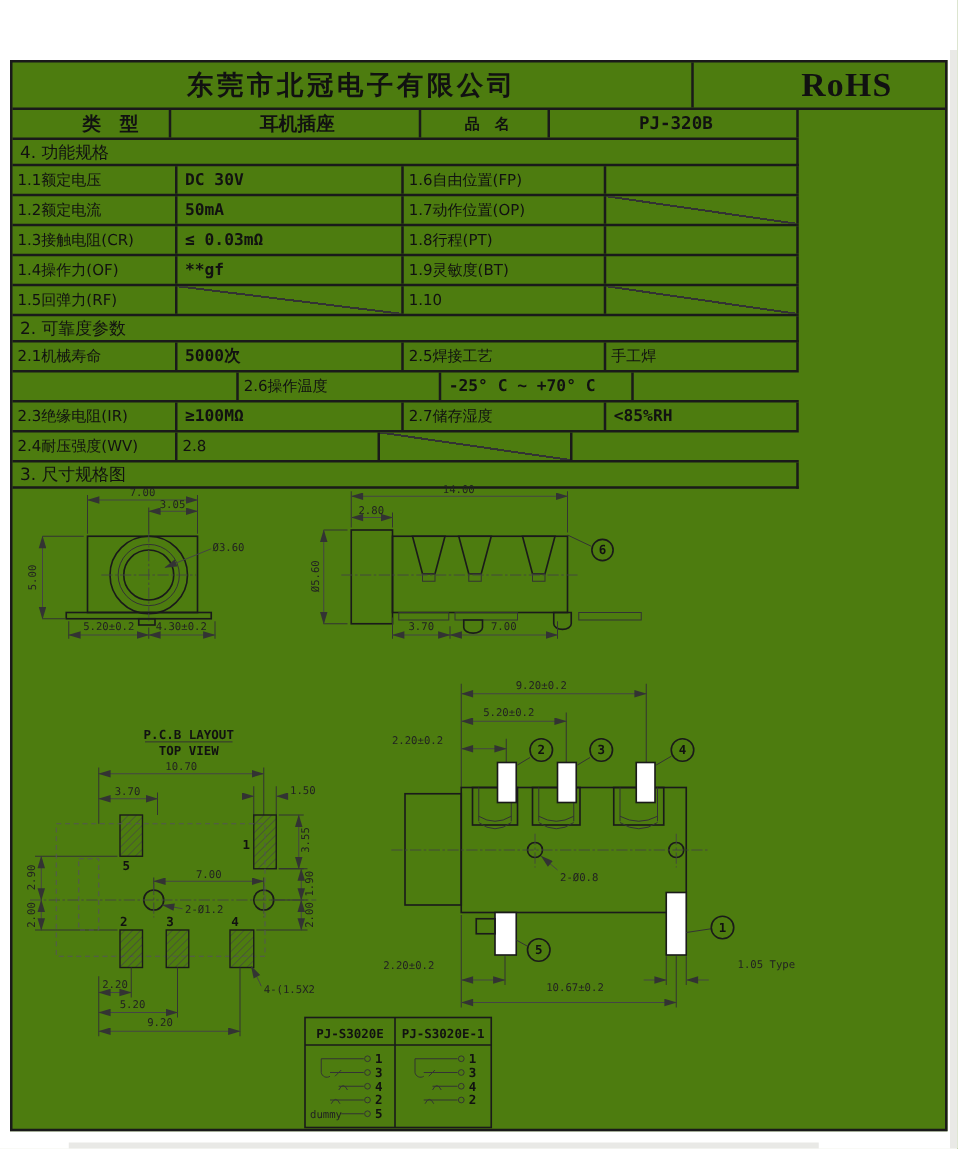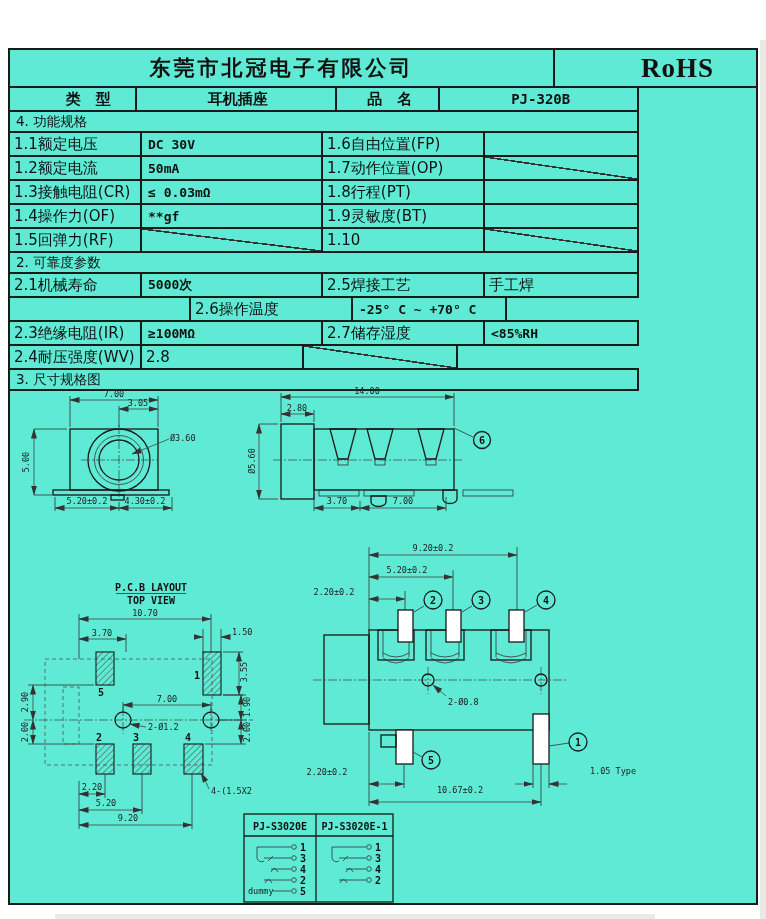"东莞市北冠电子有限公司" .page { background: #5eead4 -> #4d7c0f }
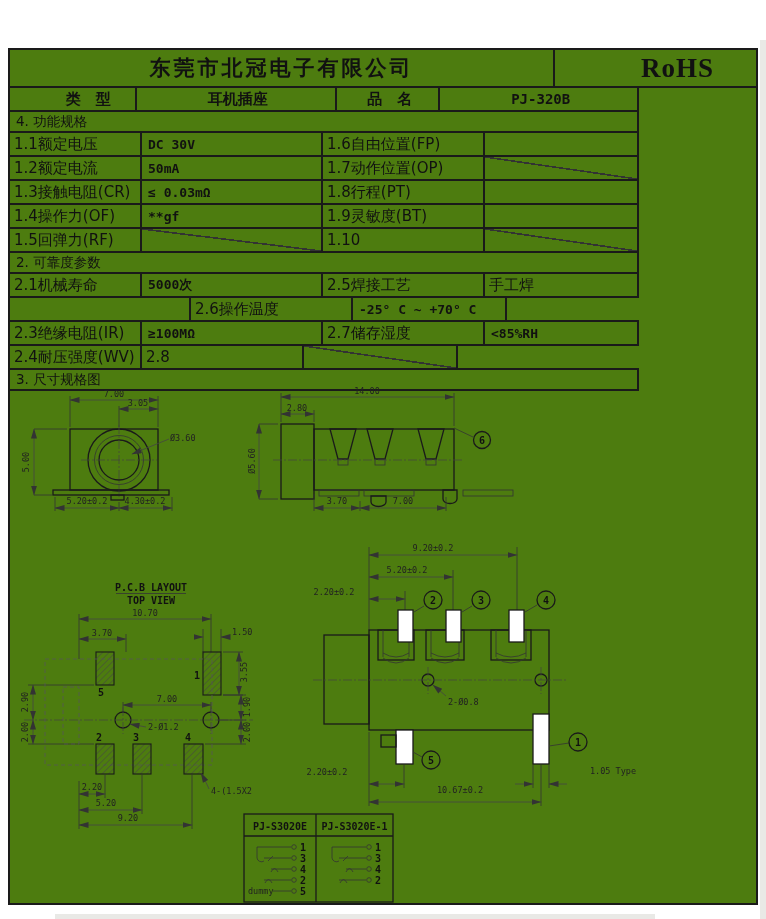"品 名" .row2 .c { font-size: 15px -> 12px }
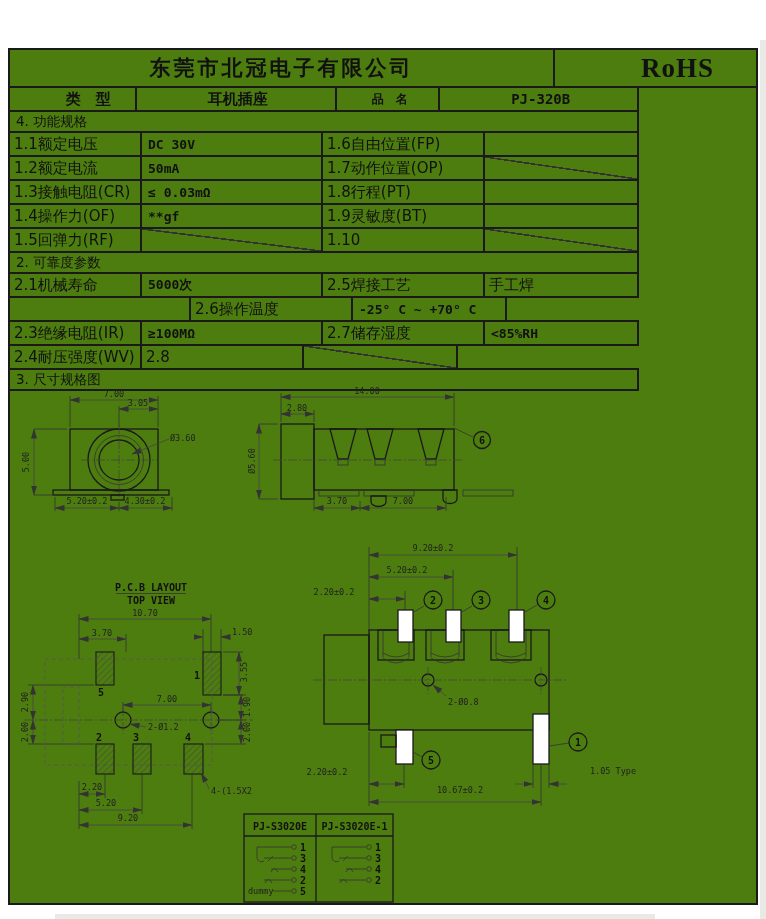"1.1额定电压" .cell { font-size: 15px -> 12px }
